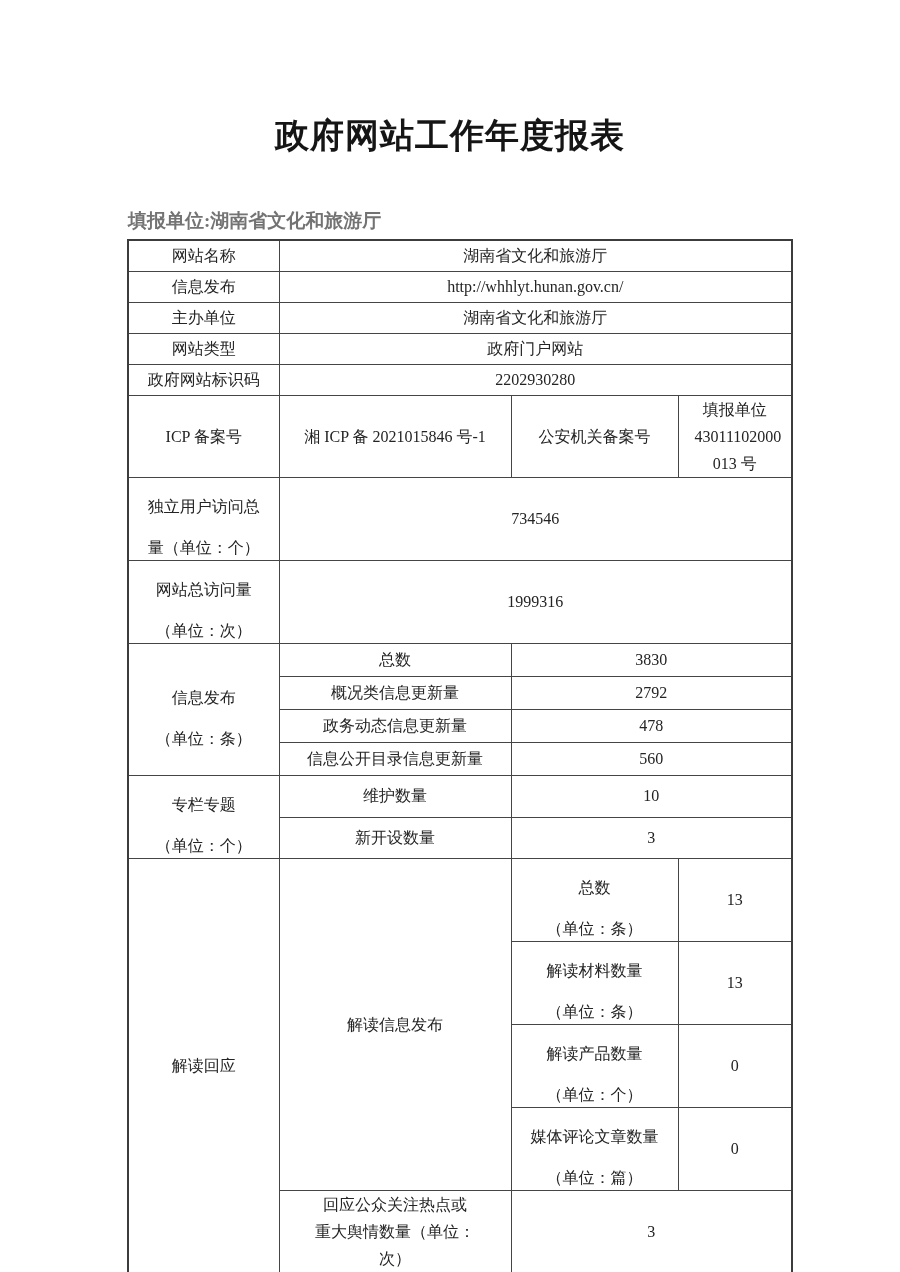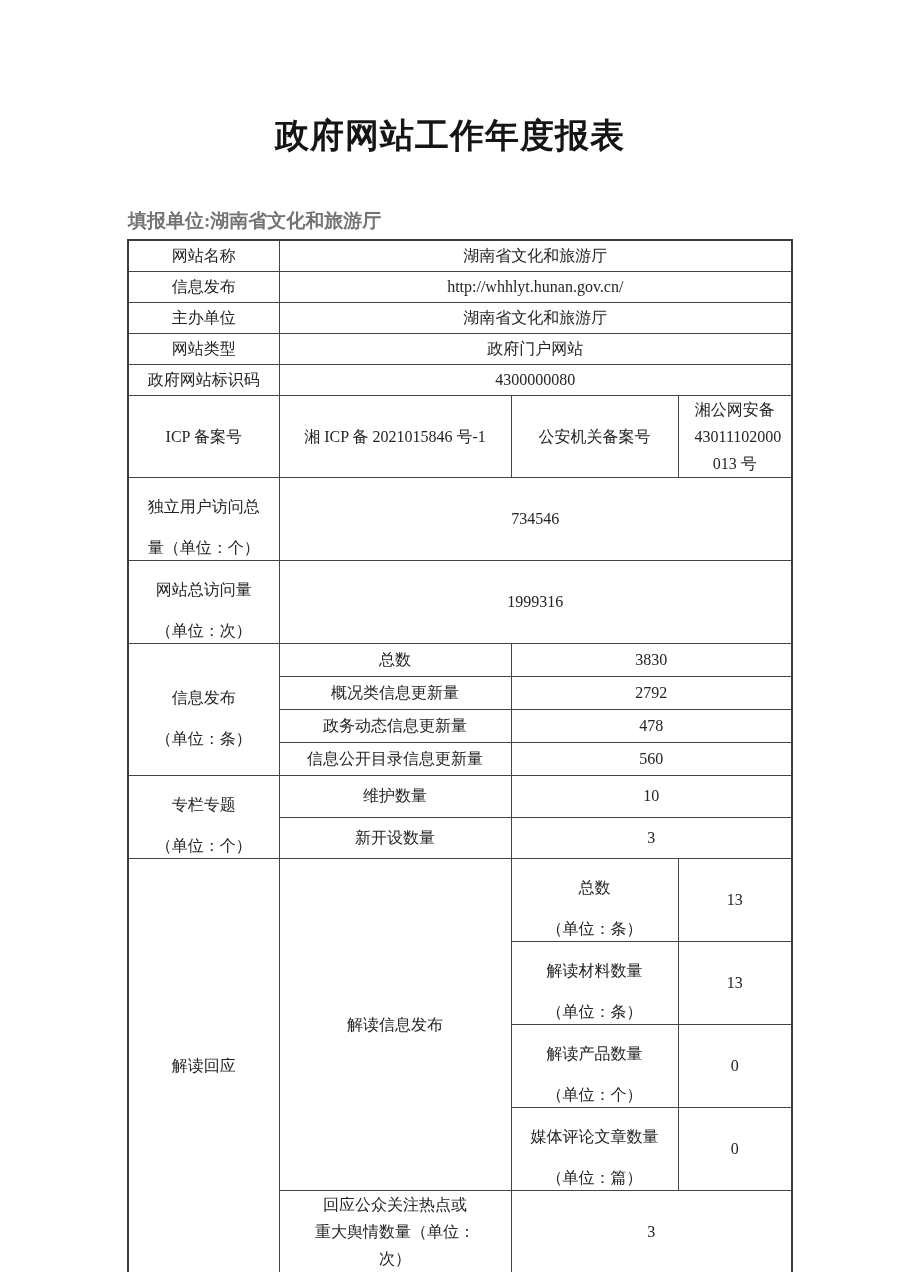"4300000080" td { text: 4300000080 -> 2202930280 }
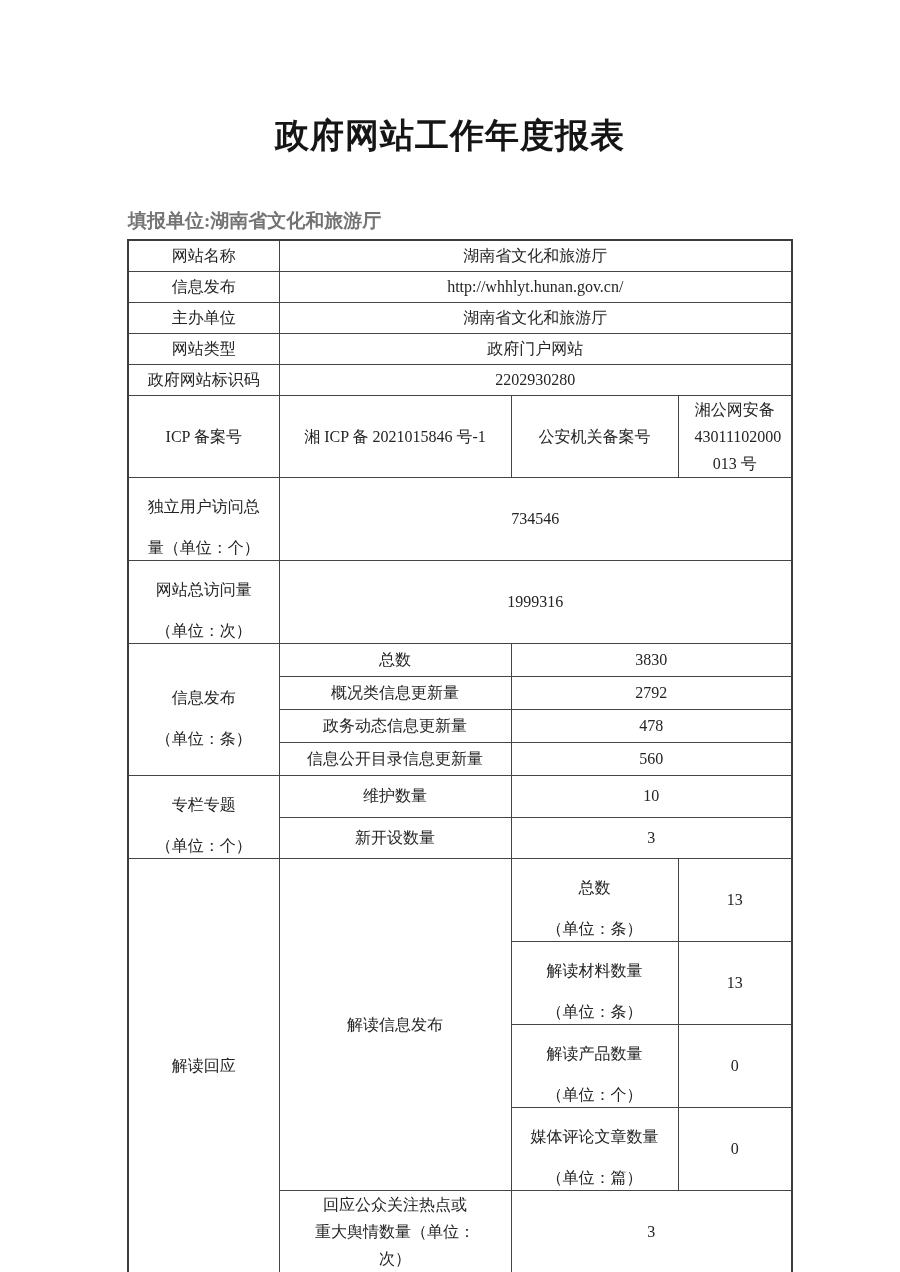"湘公网安备" span.line3 { text: 湘公网安备 -> 填报单位 }
